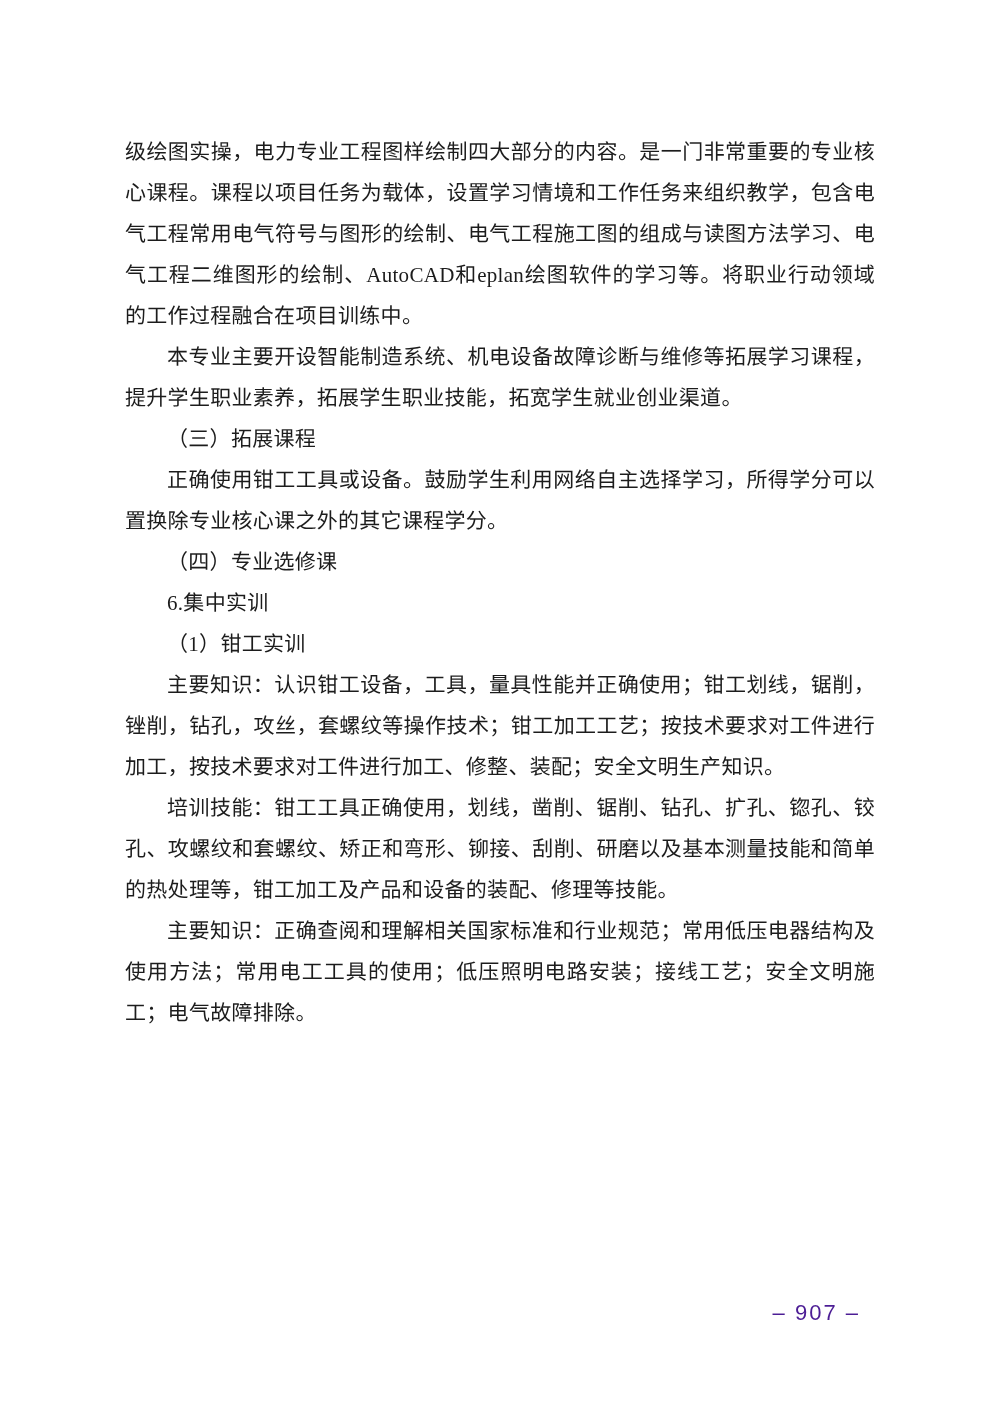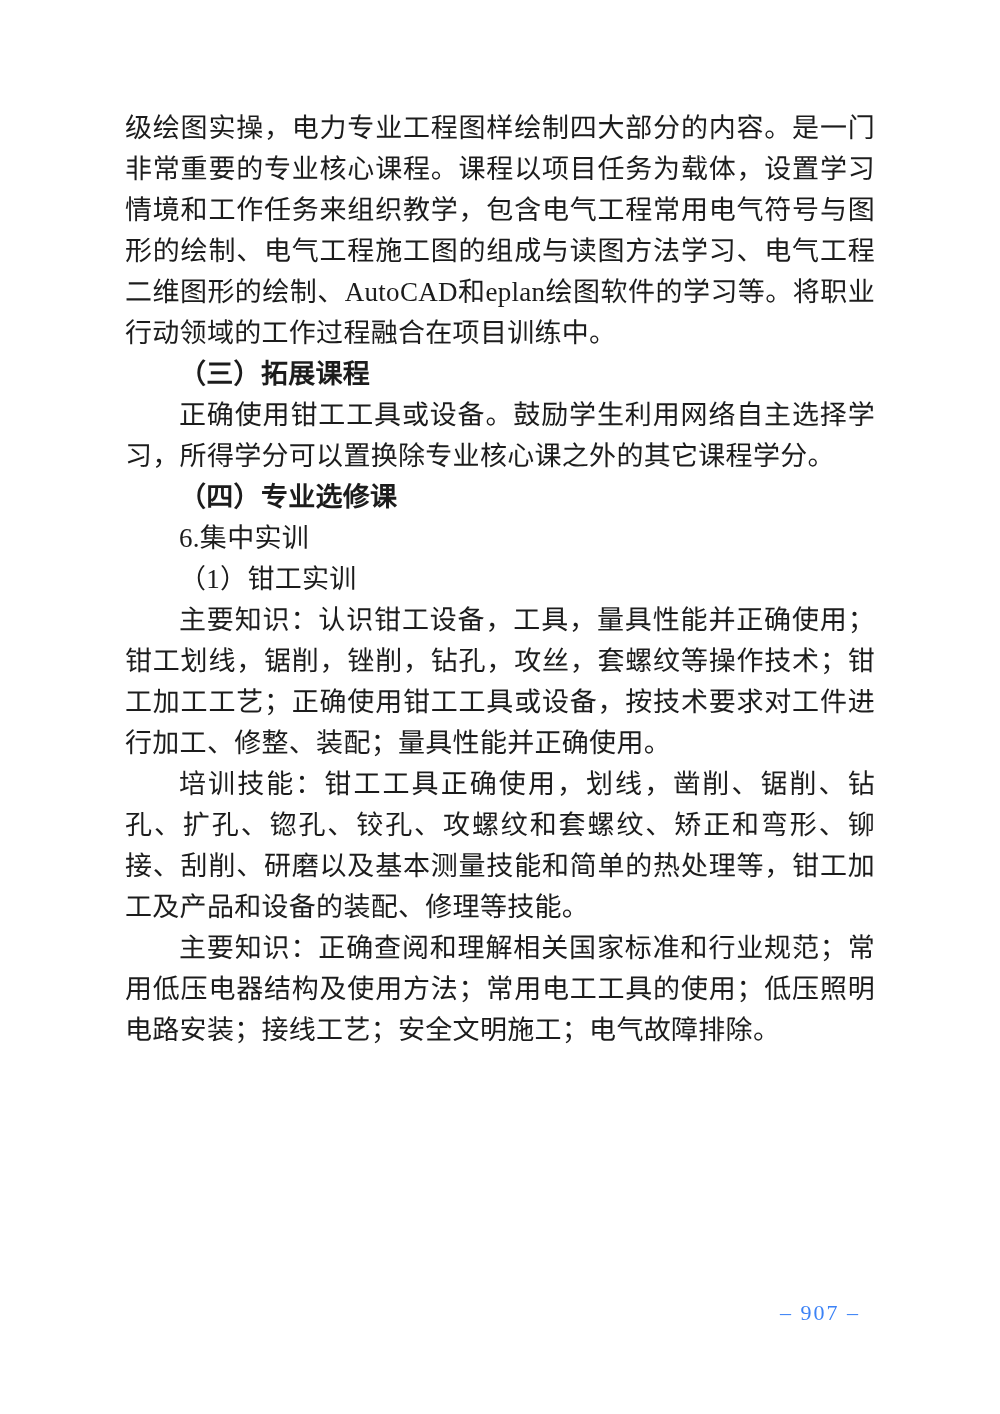"级绘图实操，电力专业工程图样绘制四大部分的内容。是一门非常重要的专业核心课程。课" .content { font-size: 27px -> 21px; top: 108px -> 132px }
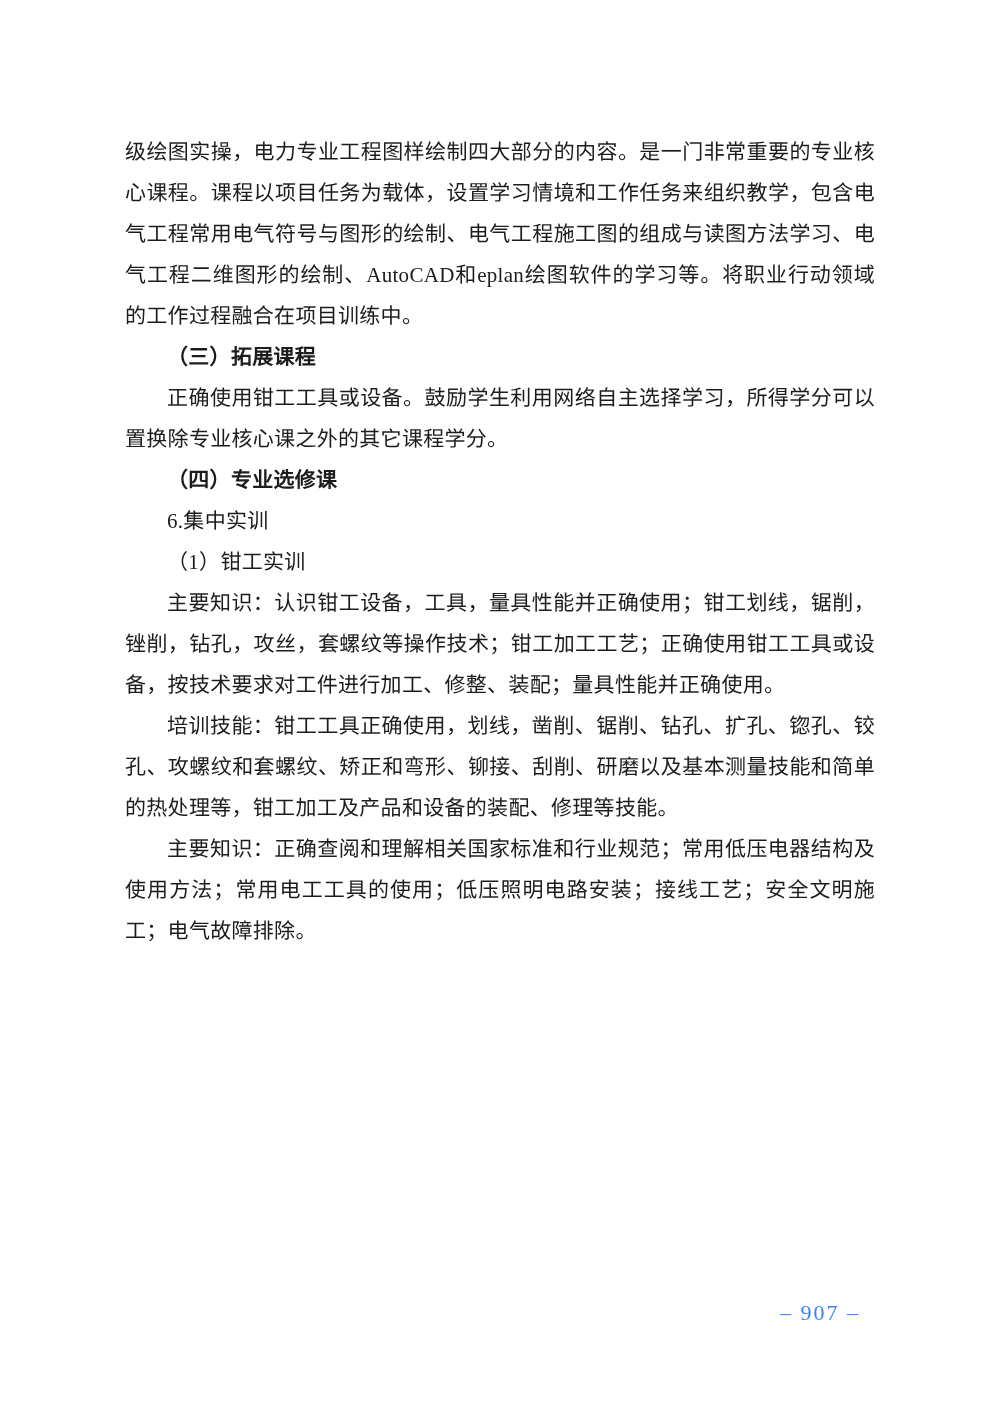"本专业主要开设智能制造系统、机电设备故障诊断与维修等拓展学习课程，提升学生职业素" p.para { html: none -> <p>本专业主要开设智能制造系统、机电设备故障诊断与维修等拓展学习课程，提升学生职业素养，拓展学生职业技能，拓宽学生就业创业渠道。</p> }
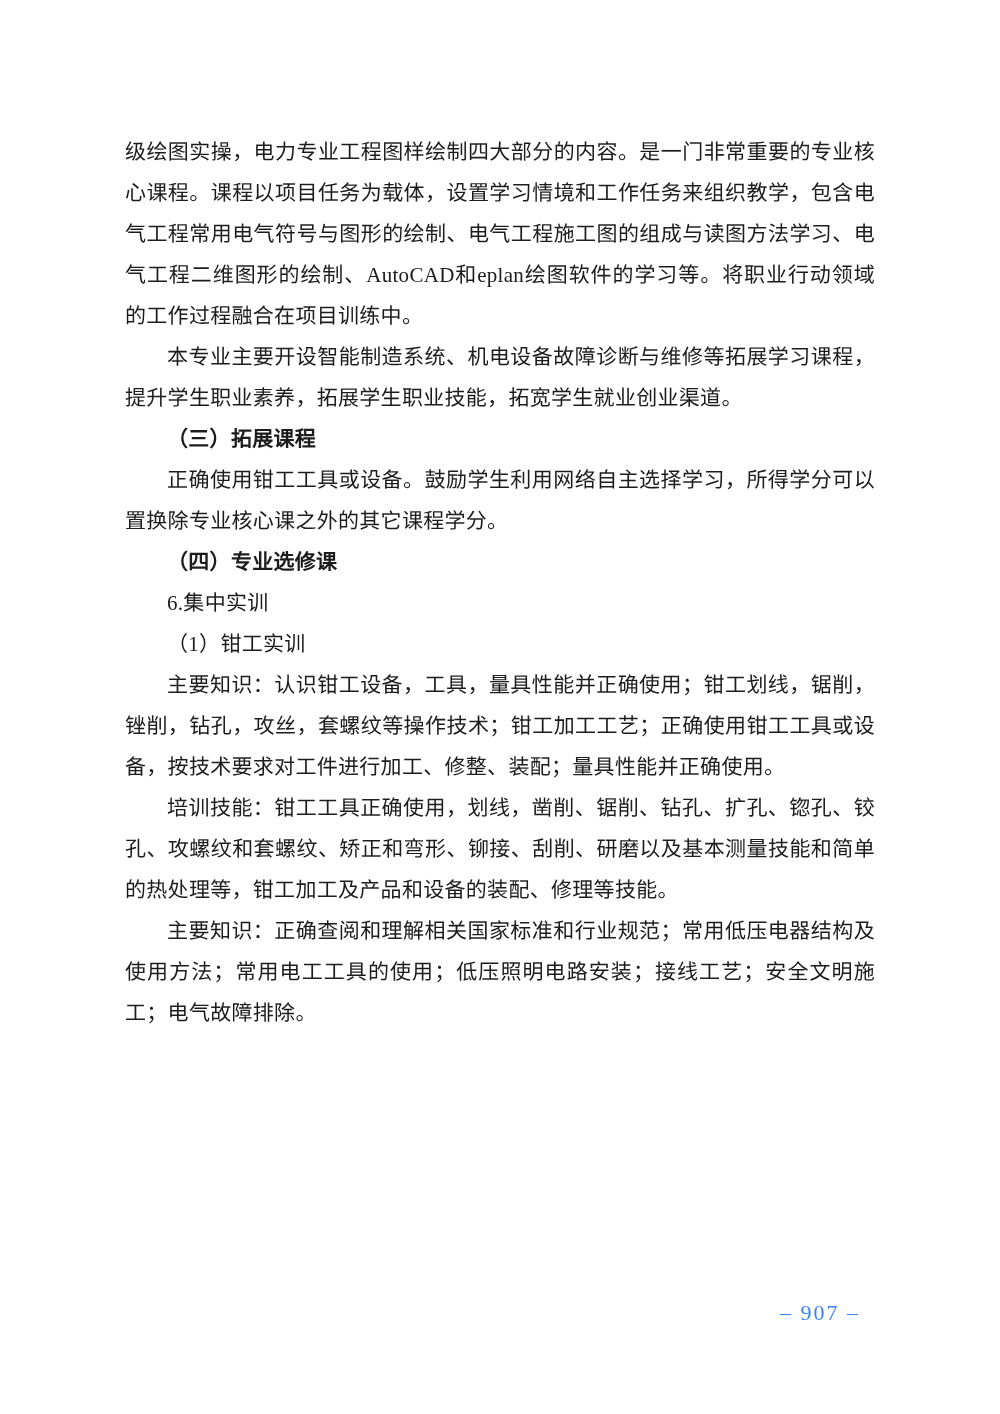"（三）拓展课程" .heading { font-weight: bold -> normal }
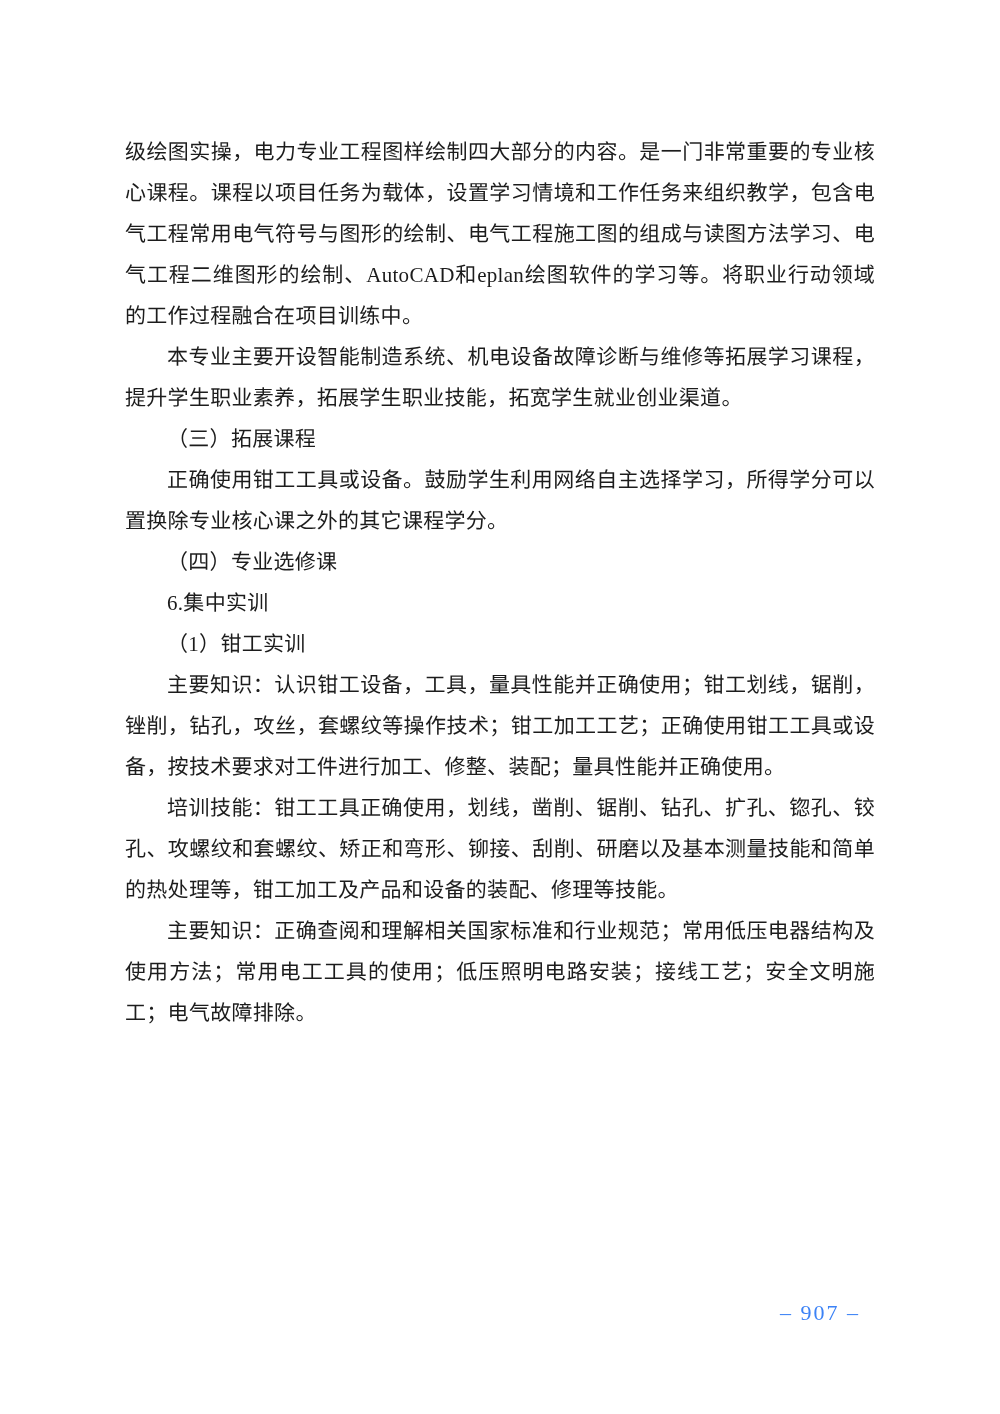"主要知识：认识钳工设备，工具，量具性能并正确使用；钳工划线，锯削，锉削，钻孔，攻" p.para { text: 正确使用钳工工具或设备，按技术要求对工件进行加工、修整、装配；量具性能并正确使用 -> 按技术要求对工件进行加工，按技术要求对工件进行加工、修整、装配；安全文明生产知识 }
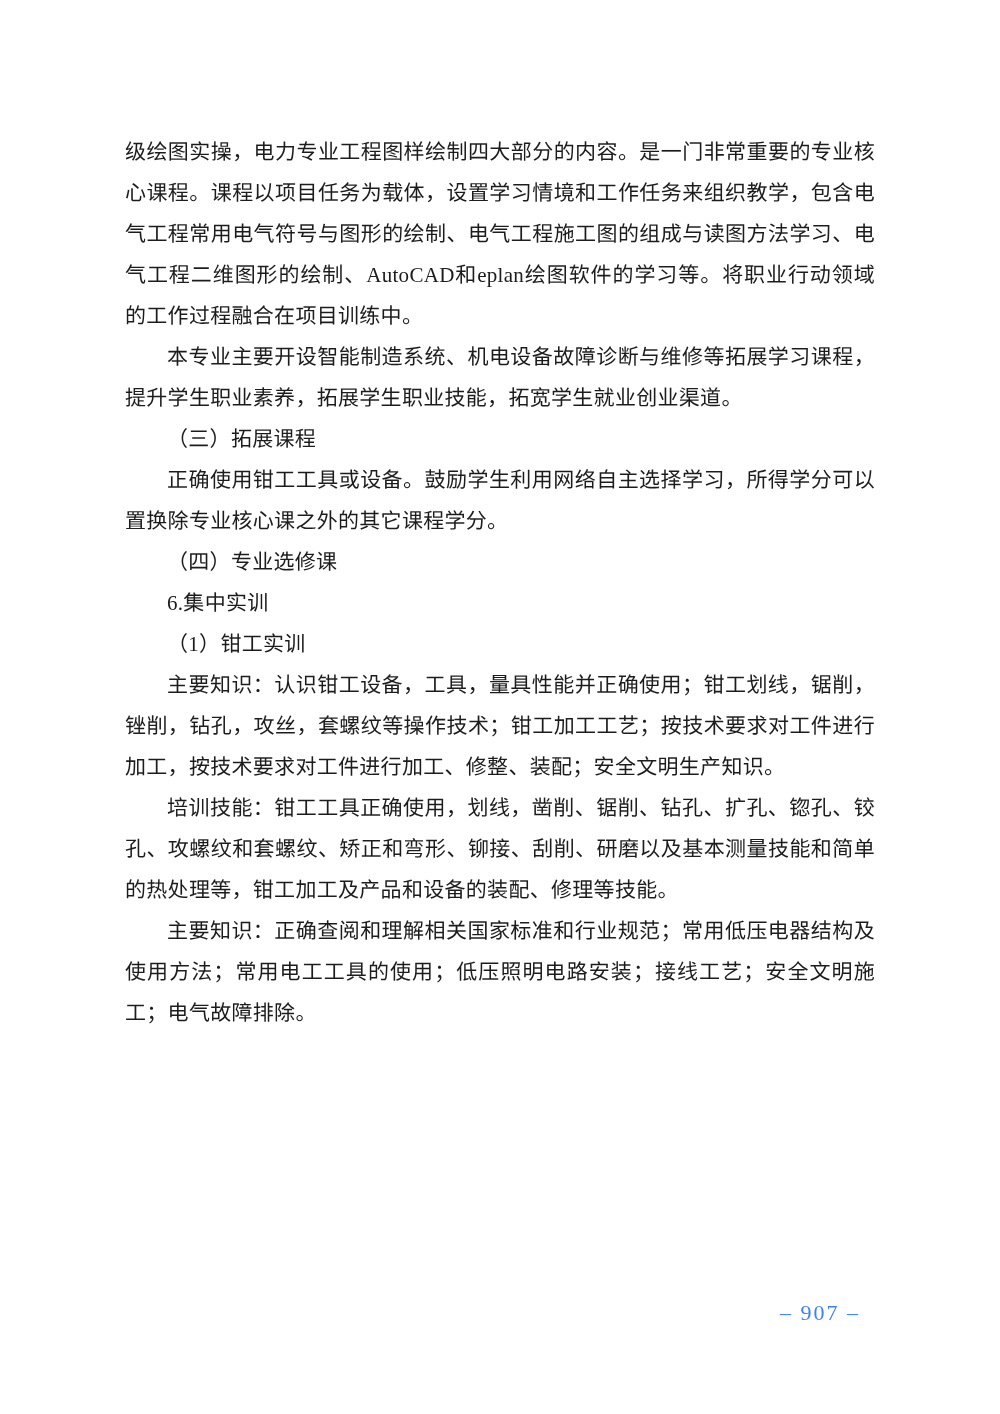"– 907 –" .footer { color: #3b82f6 -> #4c1d95; font-family: Liberation Serif, serif -> Liberation Sans, sans-serif }
